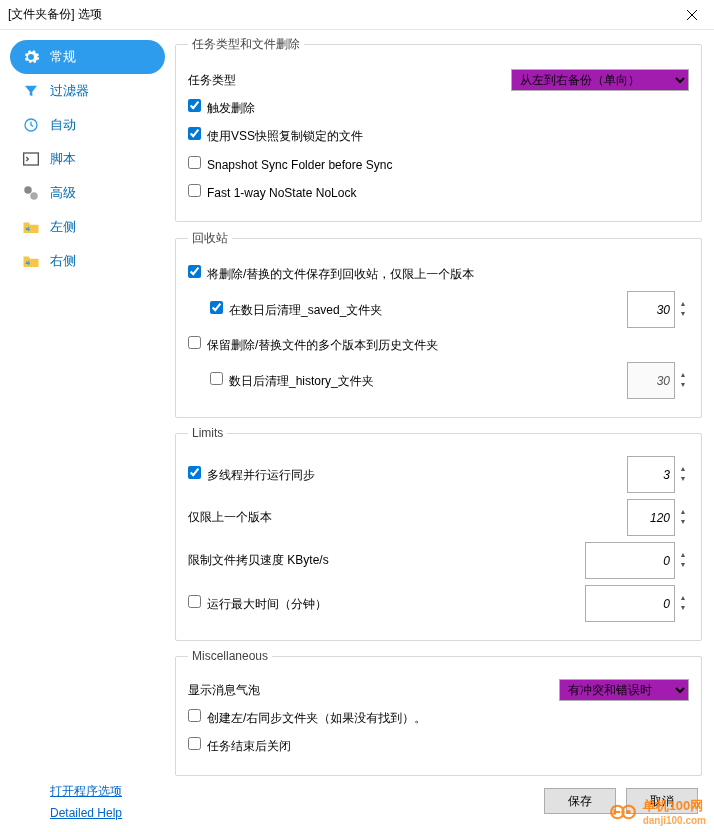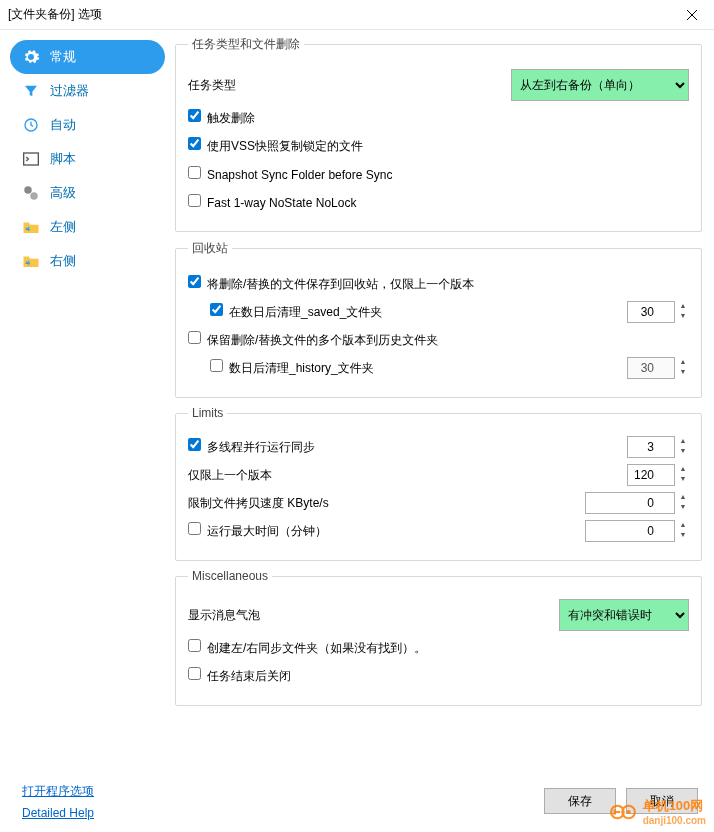"从左到右备份（单向）" select { background: #86efac -> #a21caf; height: 32px -> 22px }
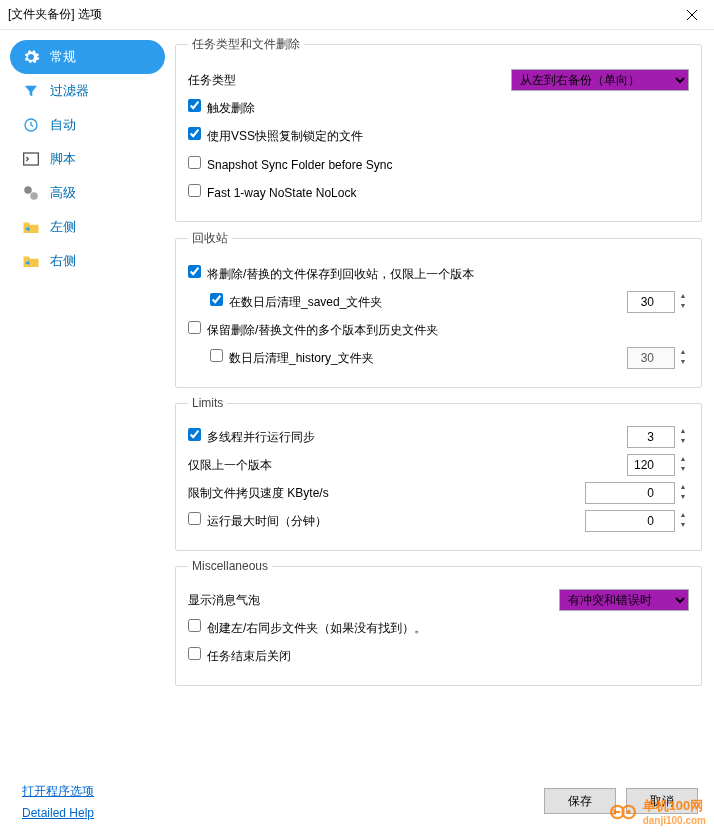"30" .numinput { font-style: none -> italic; height: 22px -> 37px; padding-right: 20px -> 4px }
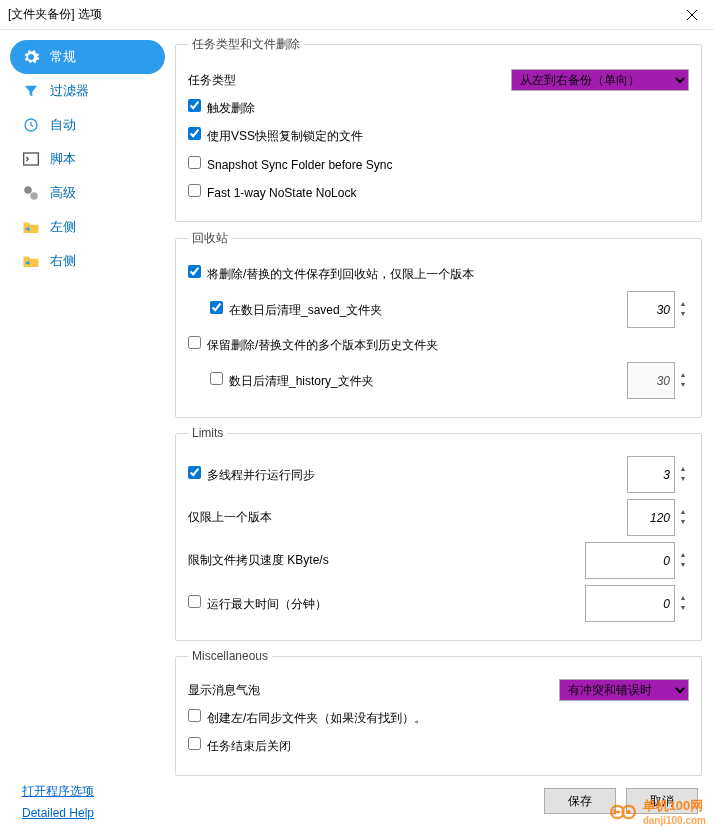"打开程序选项" .footer .links a { margin-left: none -> 28px }
